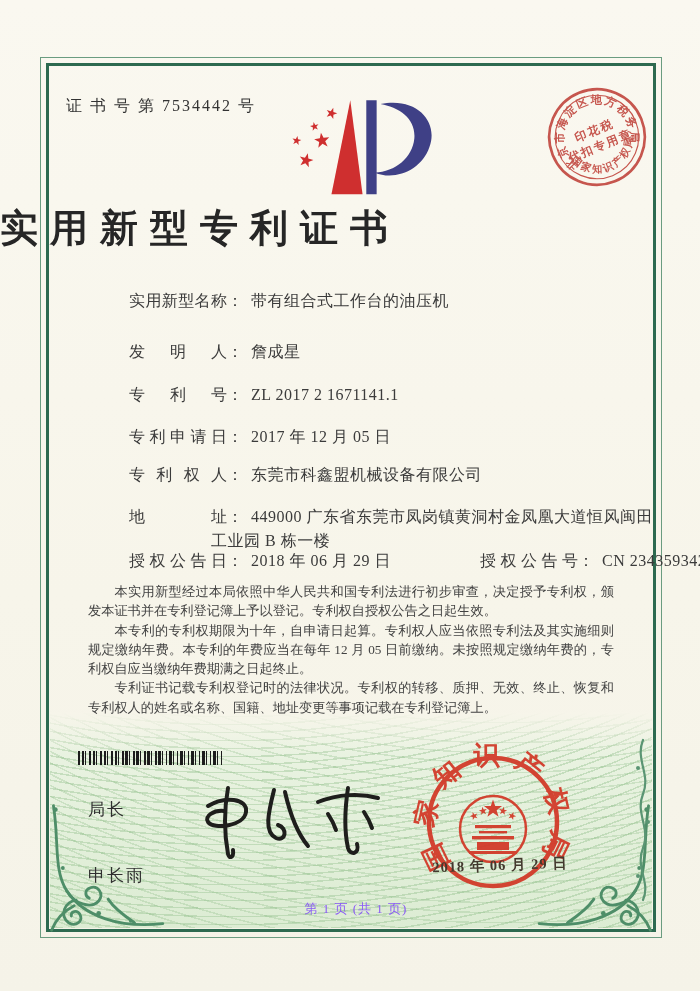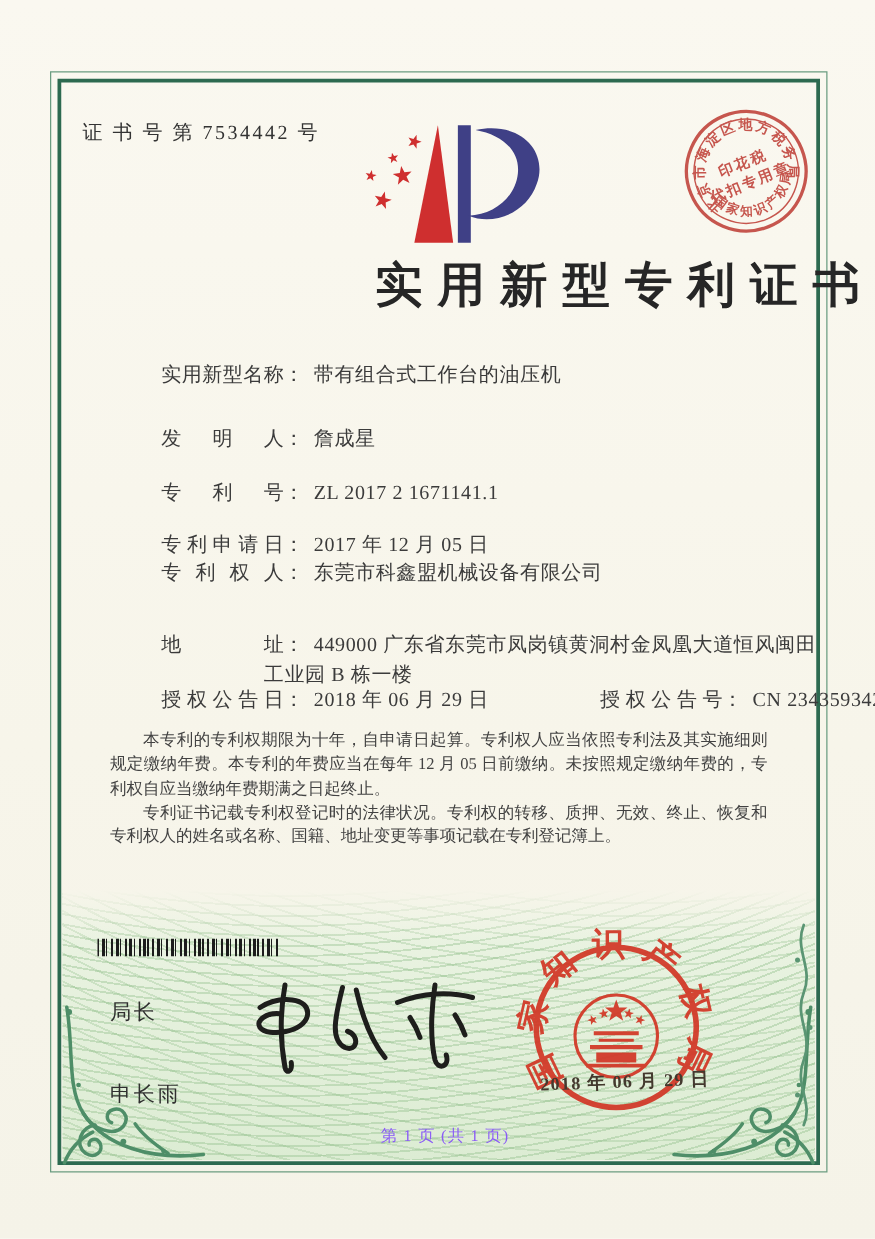"实用新型专利证书" .title { text-align: right -> left }
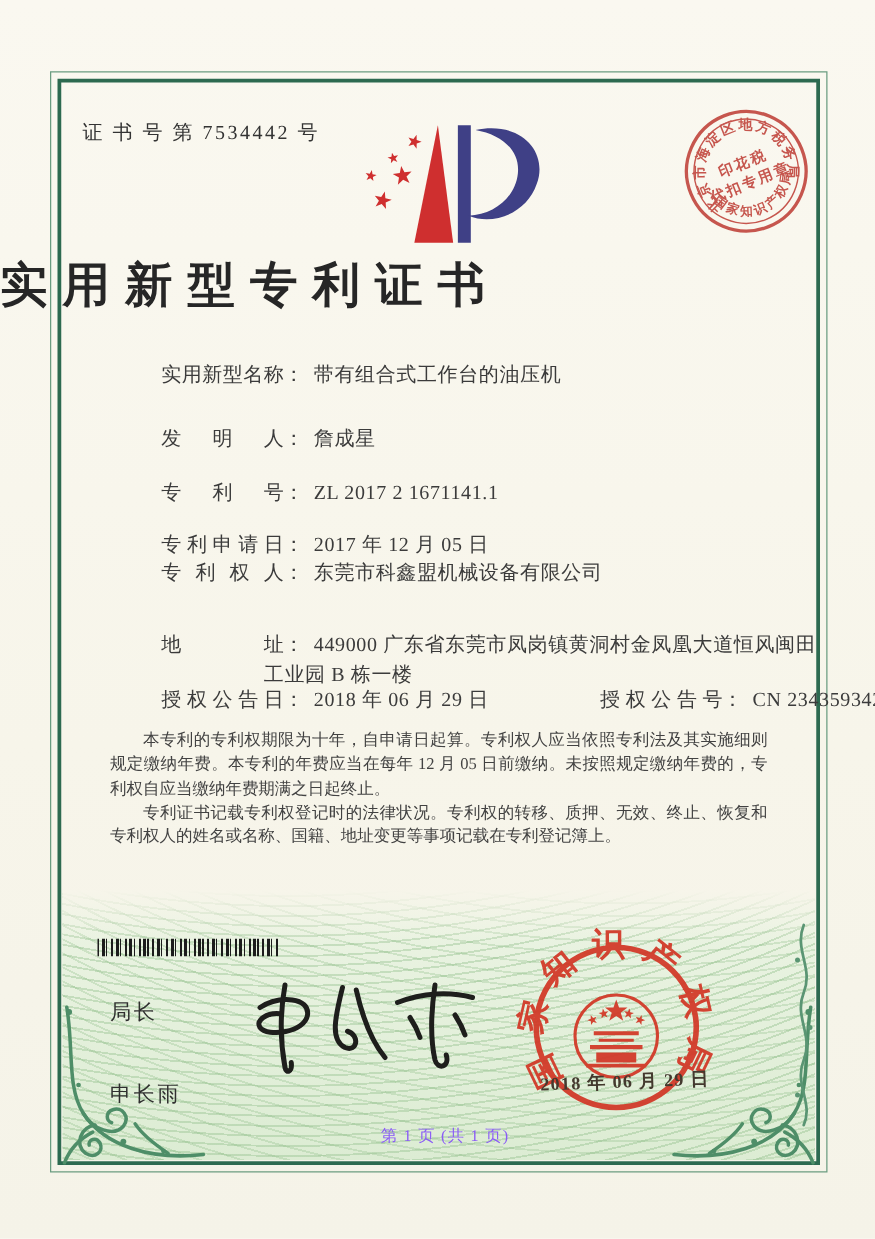"专利权人： 东莞市科鑫盟机械设备有限公司" .r4 { top: 446px -> 462px }
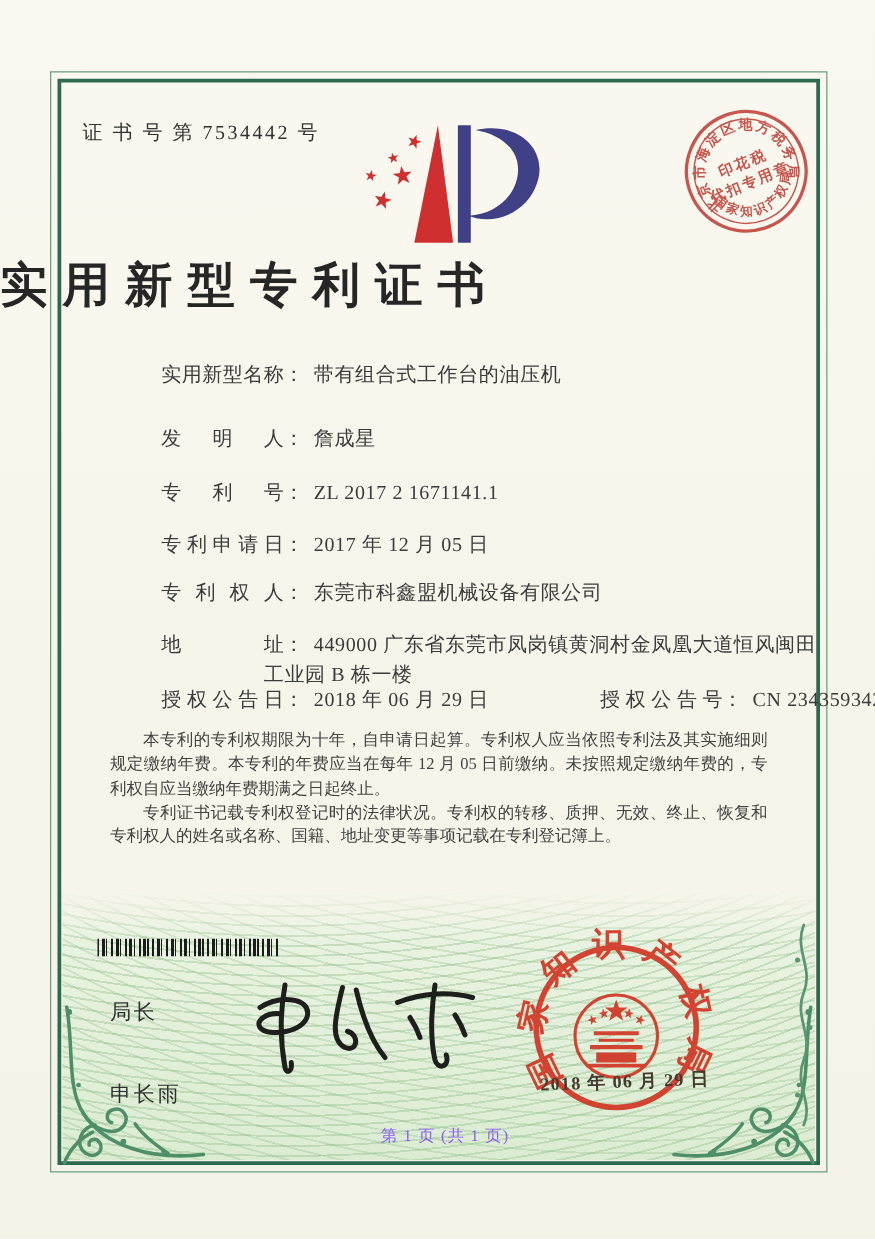"本实用新型经过本局依照中华人民共和国专利法进行初步审查，决定授予专利权，颁发本证" p { html: none -> <p>本实用新型经过本局依照中华人民共和国专利法进行初步审查，决定授予专利权，颁发本证书并在专利登记簿上予以登记。专利权自授权公告之日起生效。</p> }
